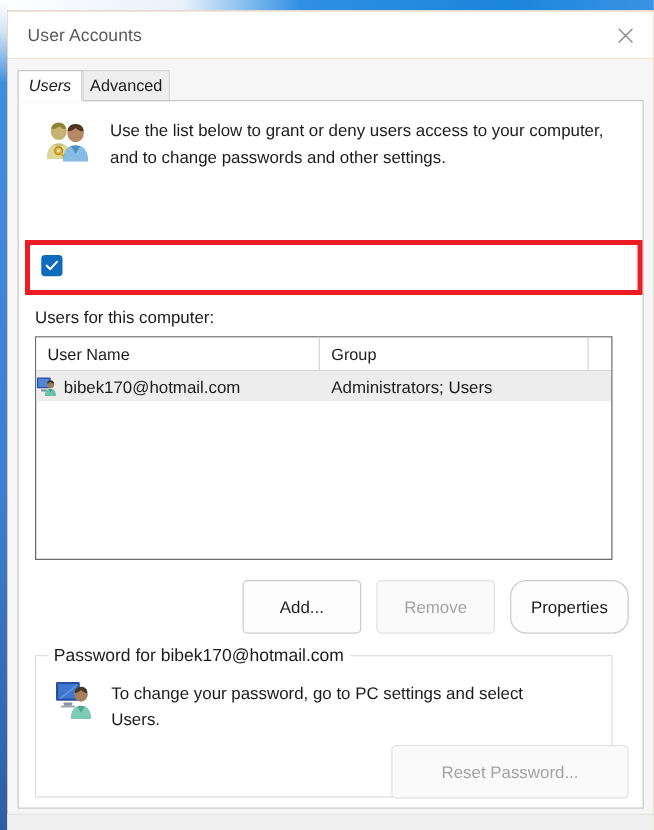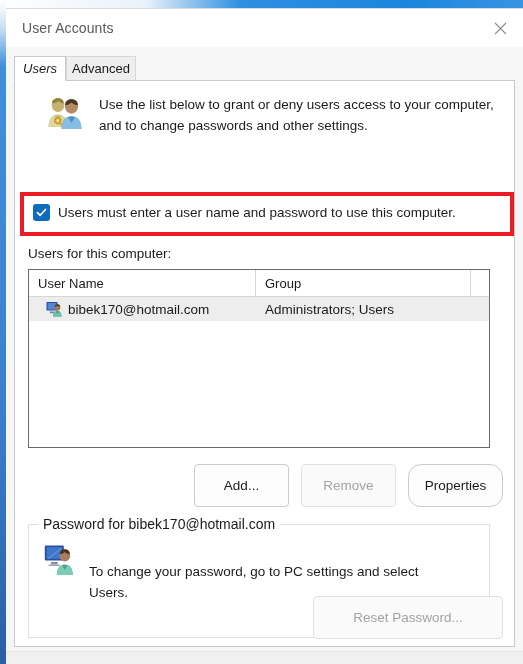"Use the list below to" #header-area { justify-content: none -> flex-end; left: 39px -> 22px }
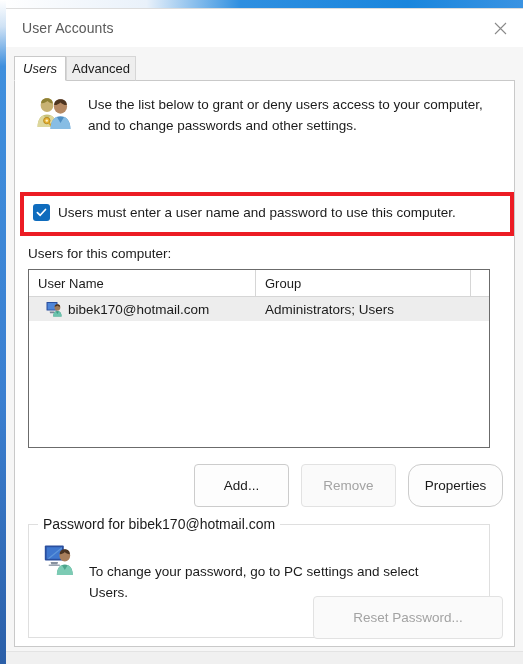"Users must enter a user" div { html: <div>Users must enter a user name and password to use this computer.</div> -> none }
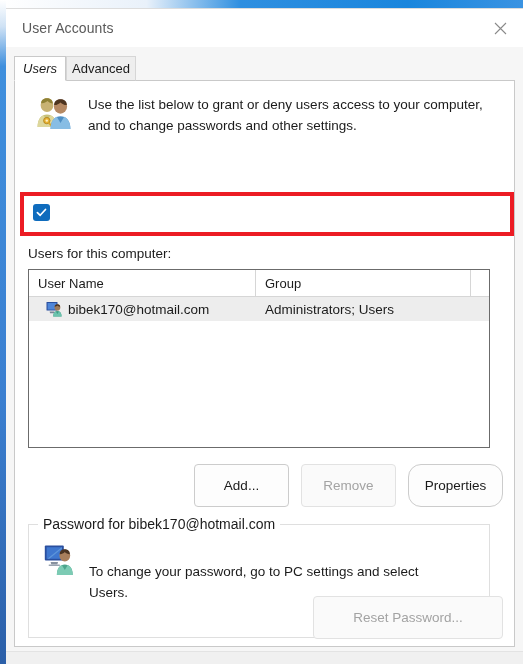"bibek170@hotmail.com" .cell-username { padding-left: 17px -> 0 }
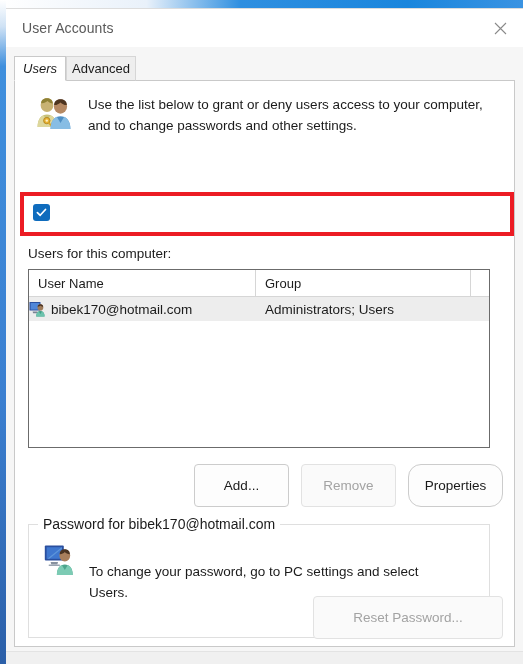"To change your password, go" #password-text { margin-top: 17px -> none }
